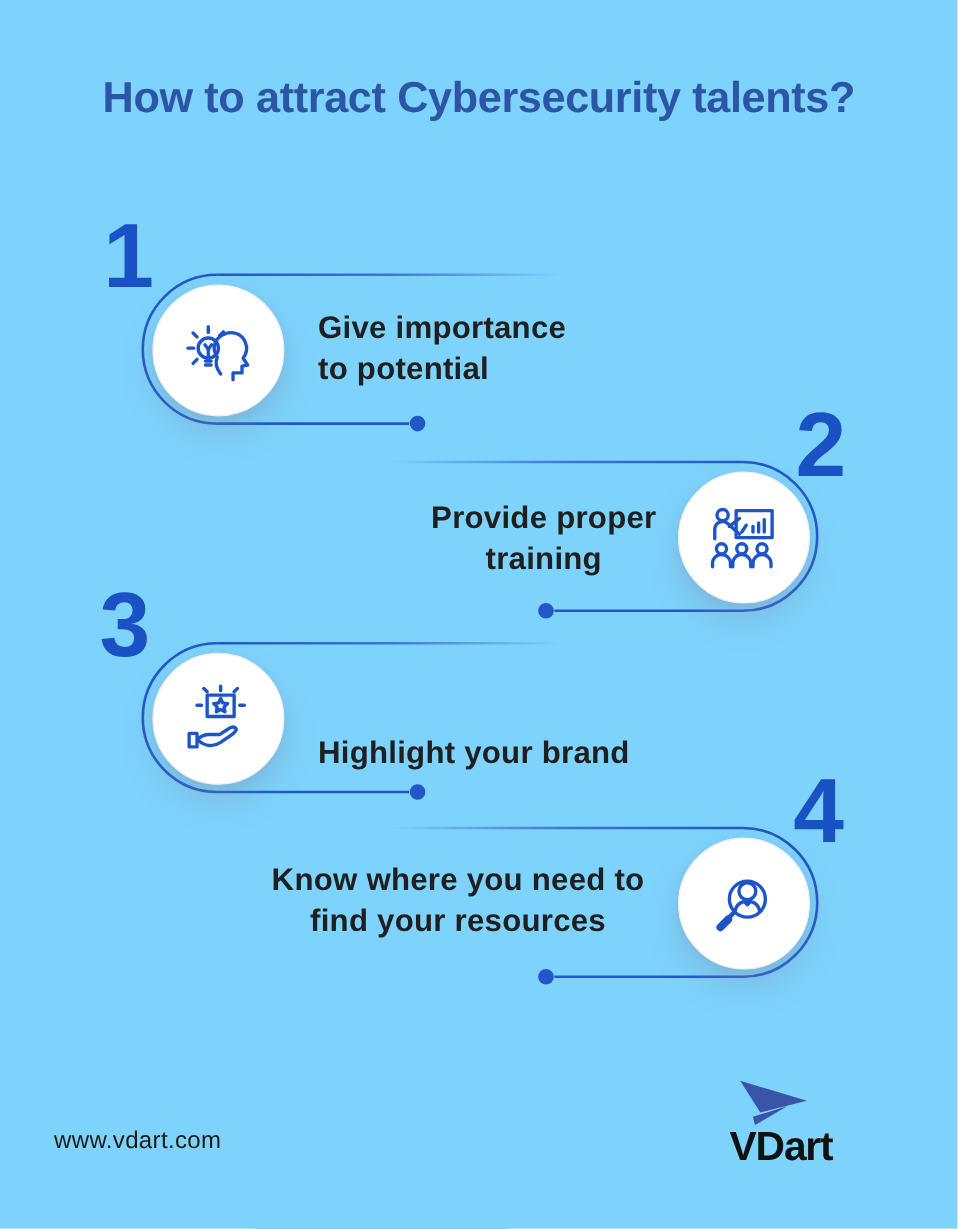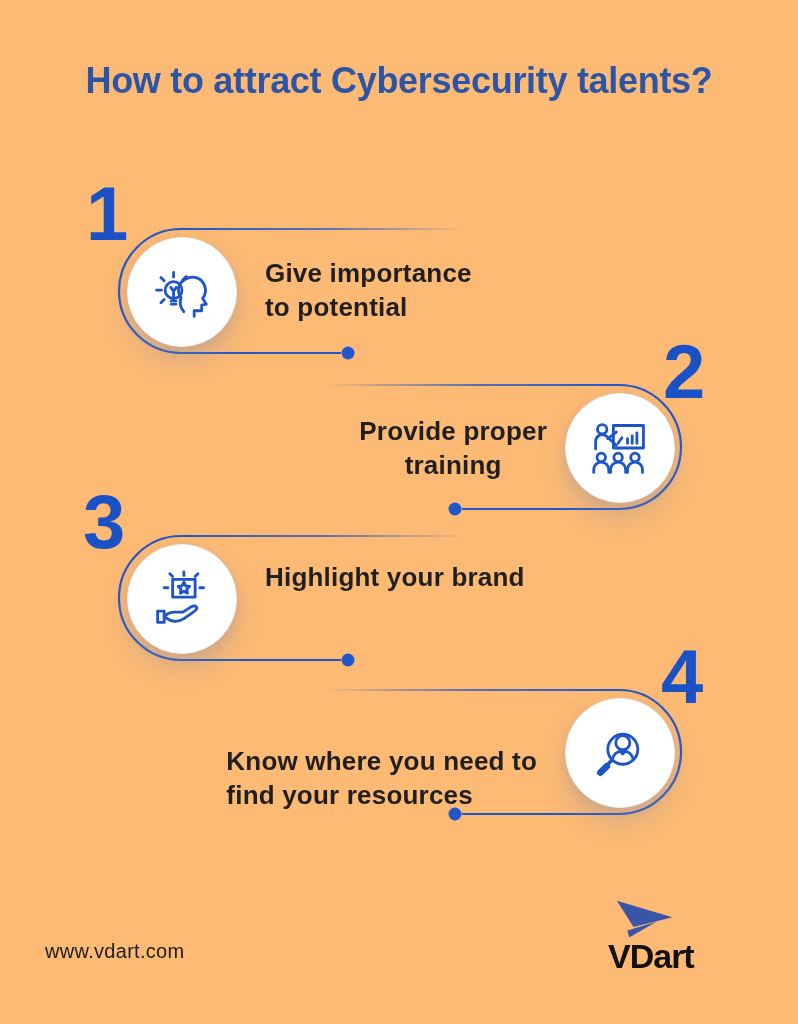"How to attract Cybersecurity talents?" .canvas { background: #fdba74 -> #7dd3fc }
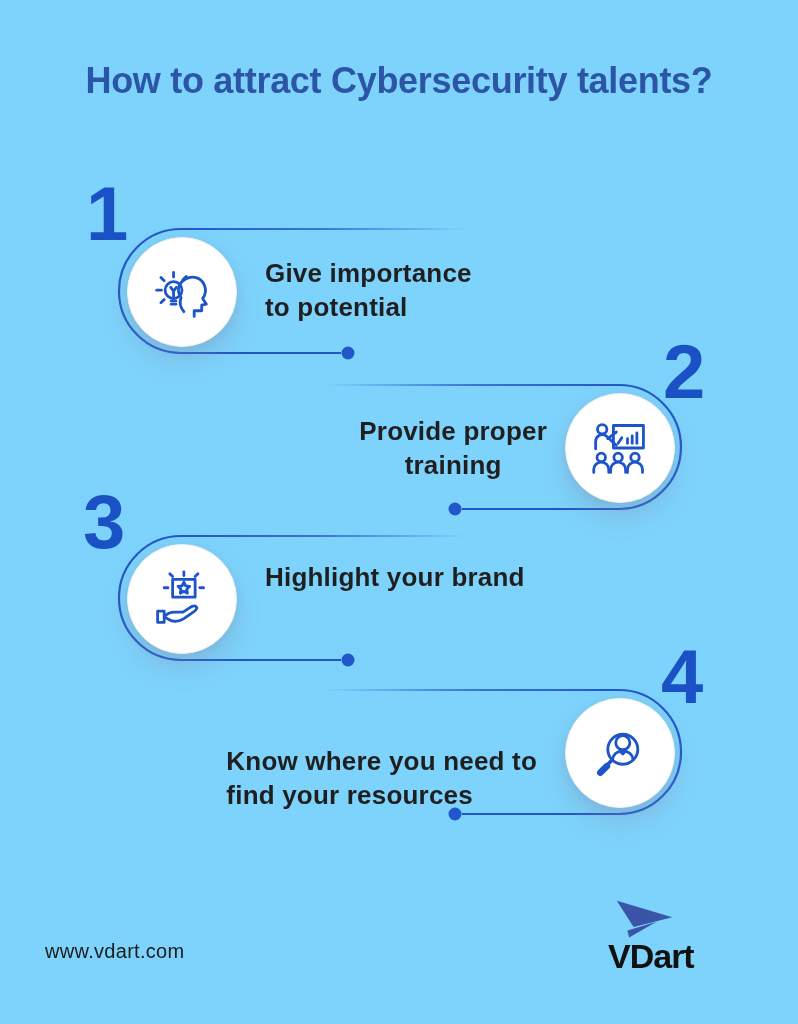"Highlight your brand" .t3 { top: 560px -> 610px }
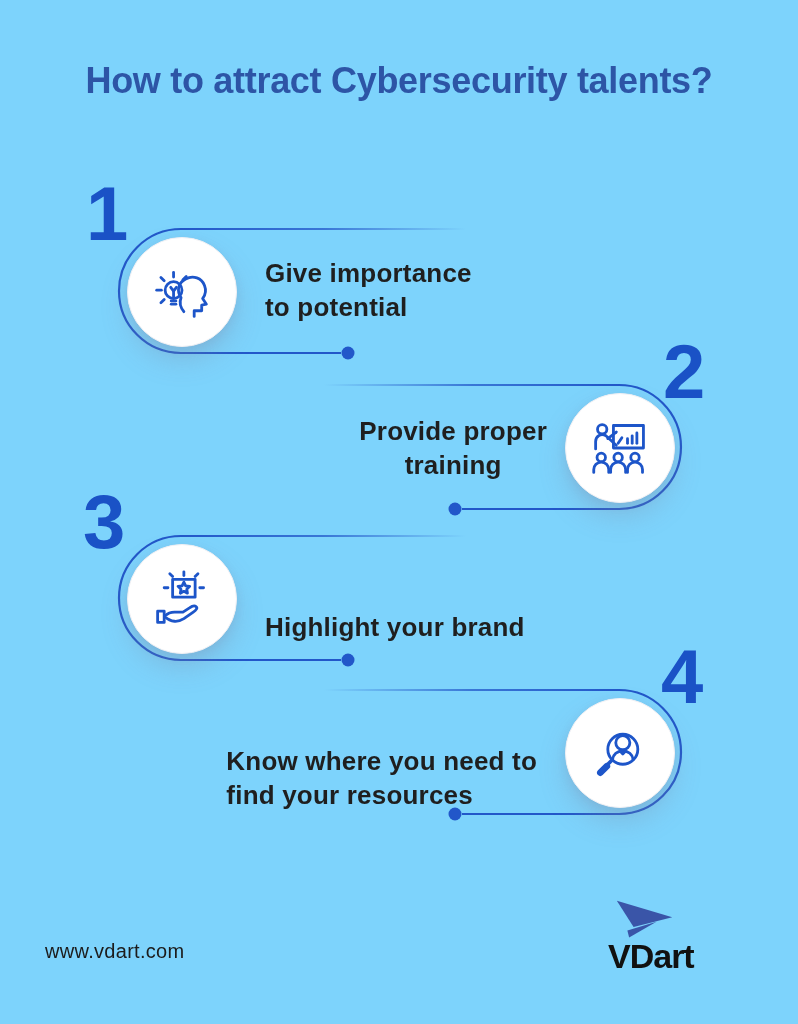"Know where you need to" .t4 { text-align: left -> center; top: 744px -> 716px }
